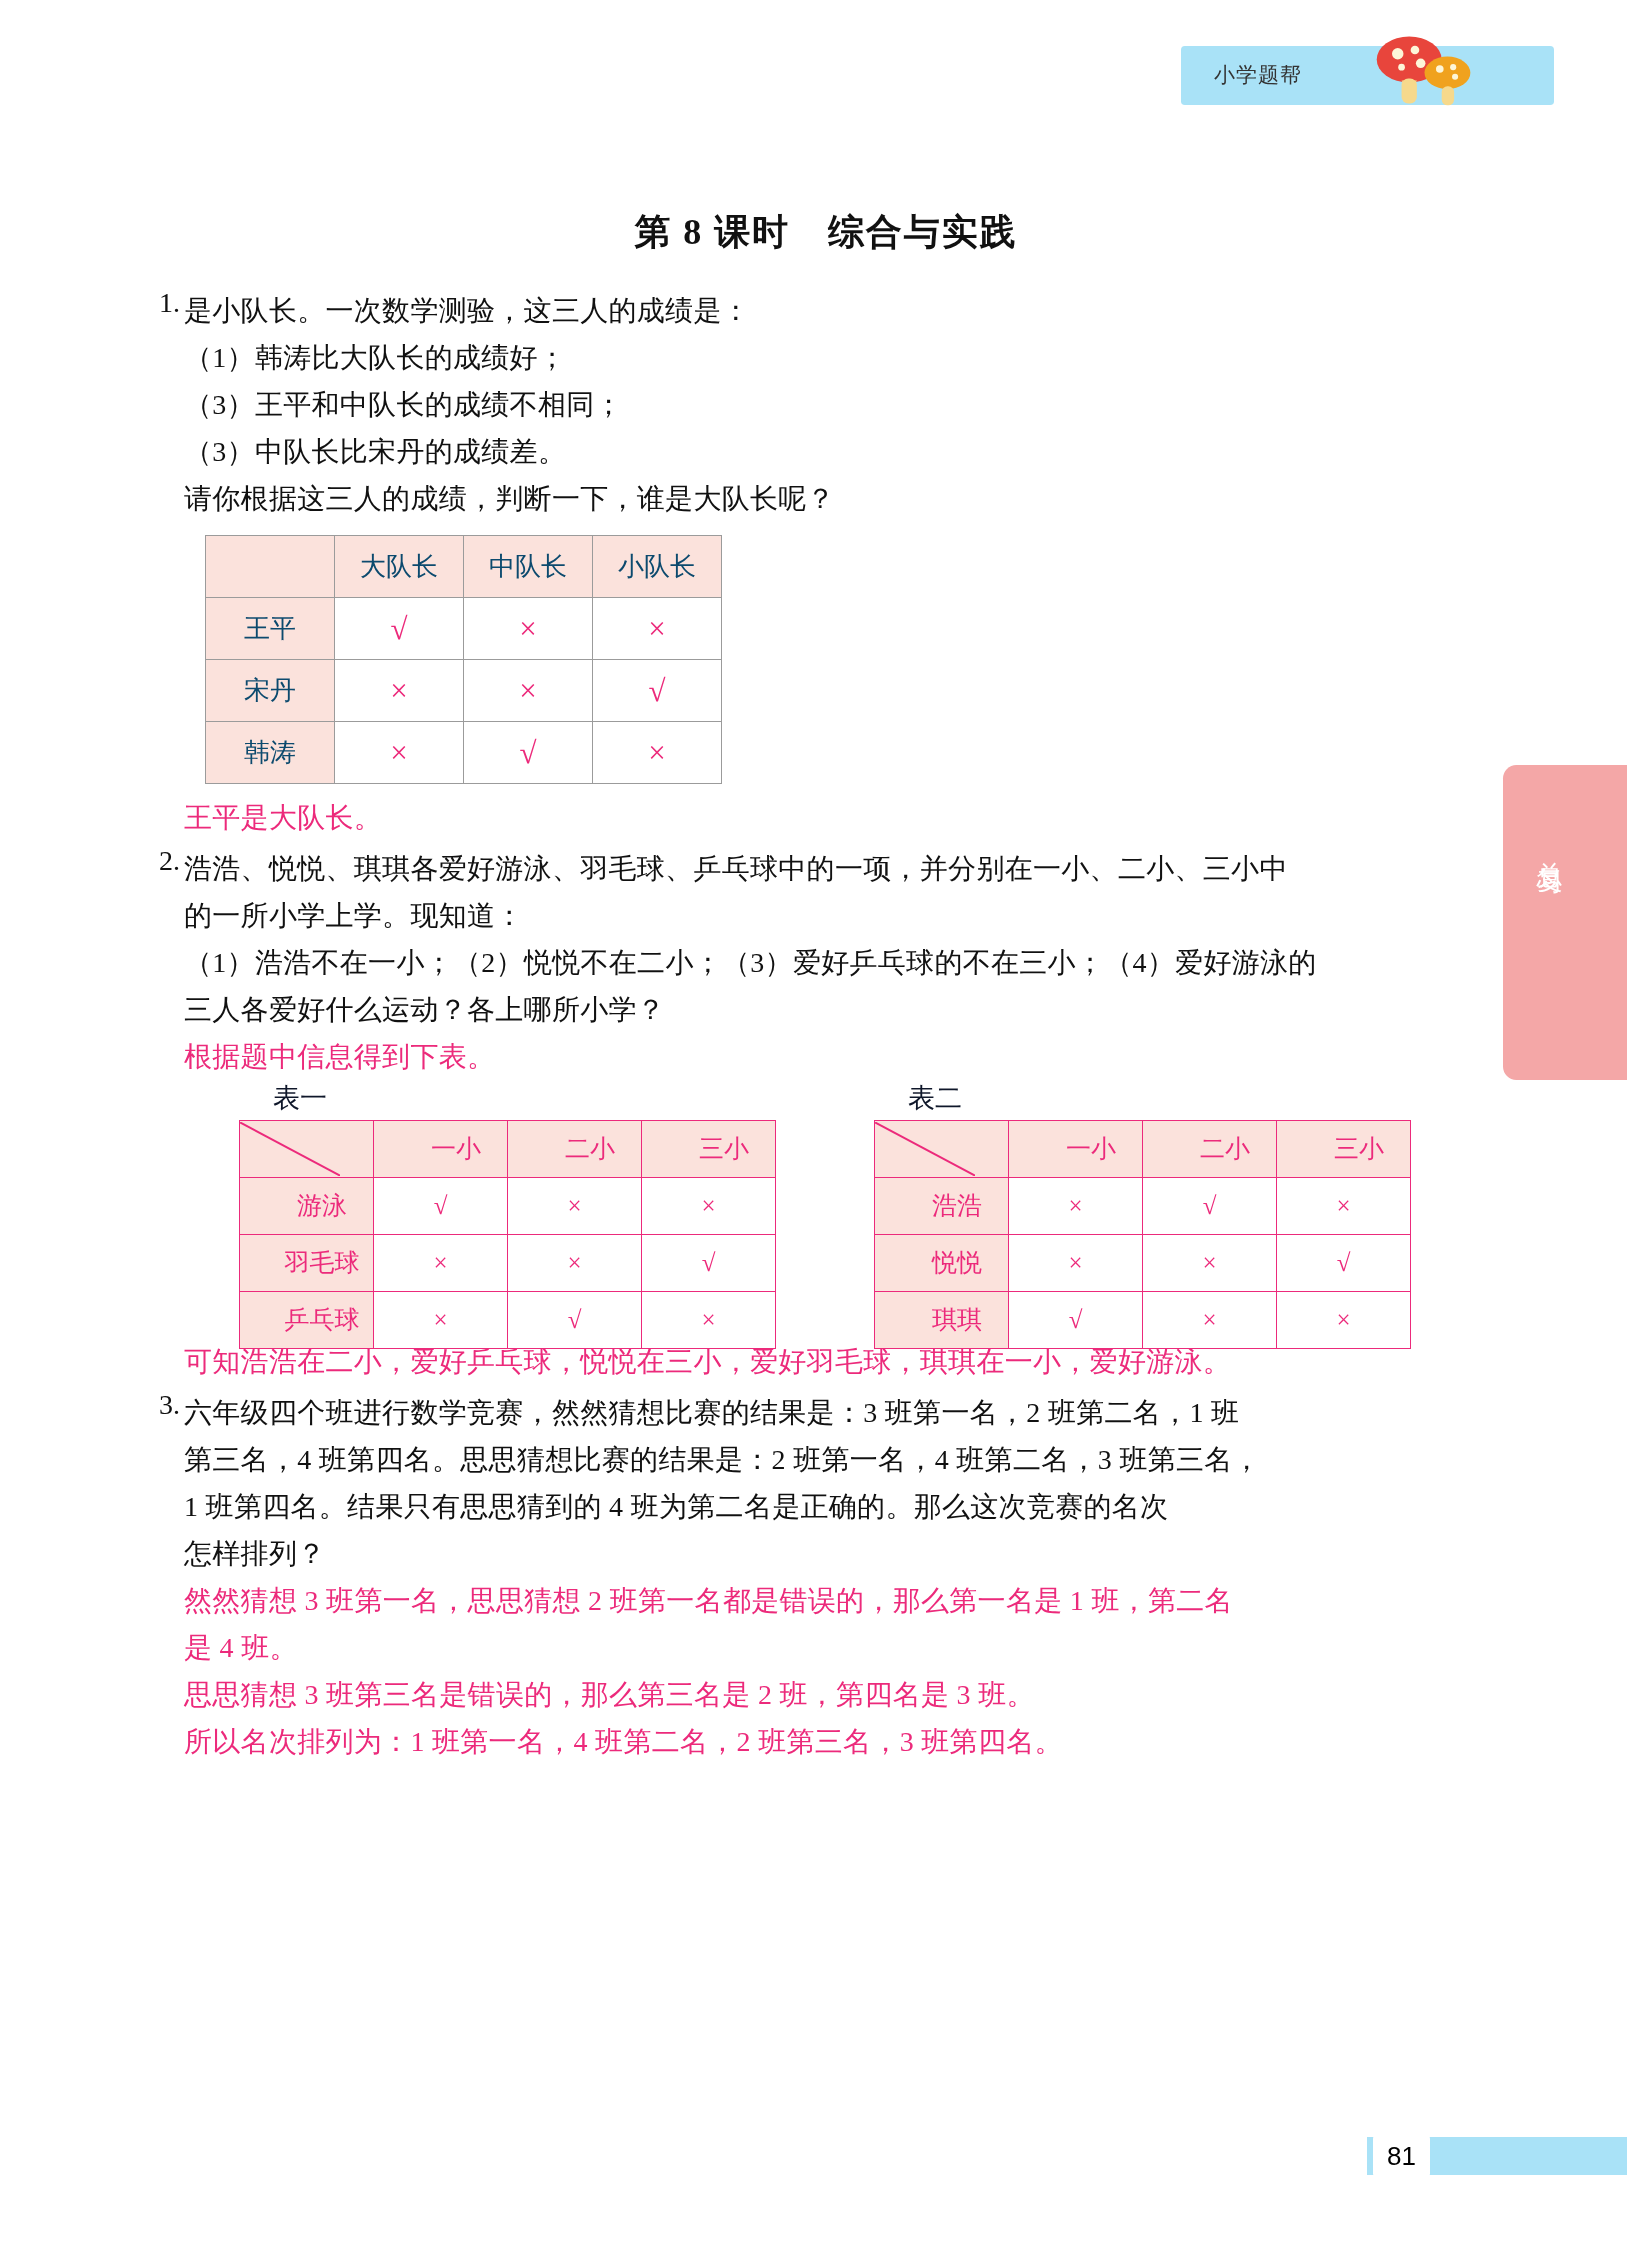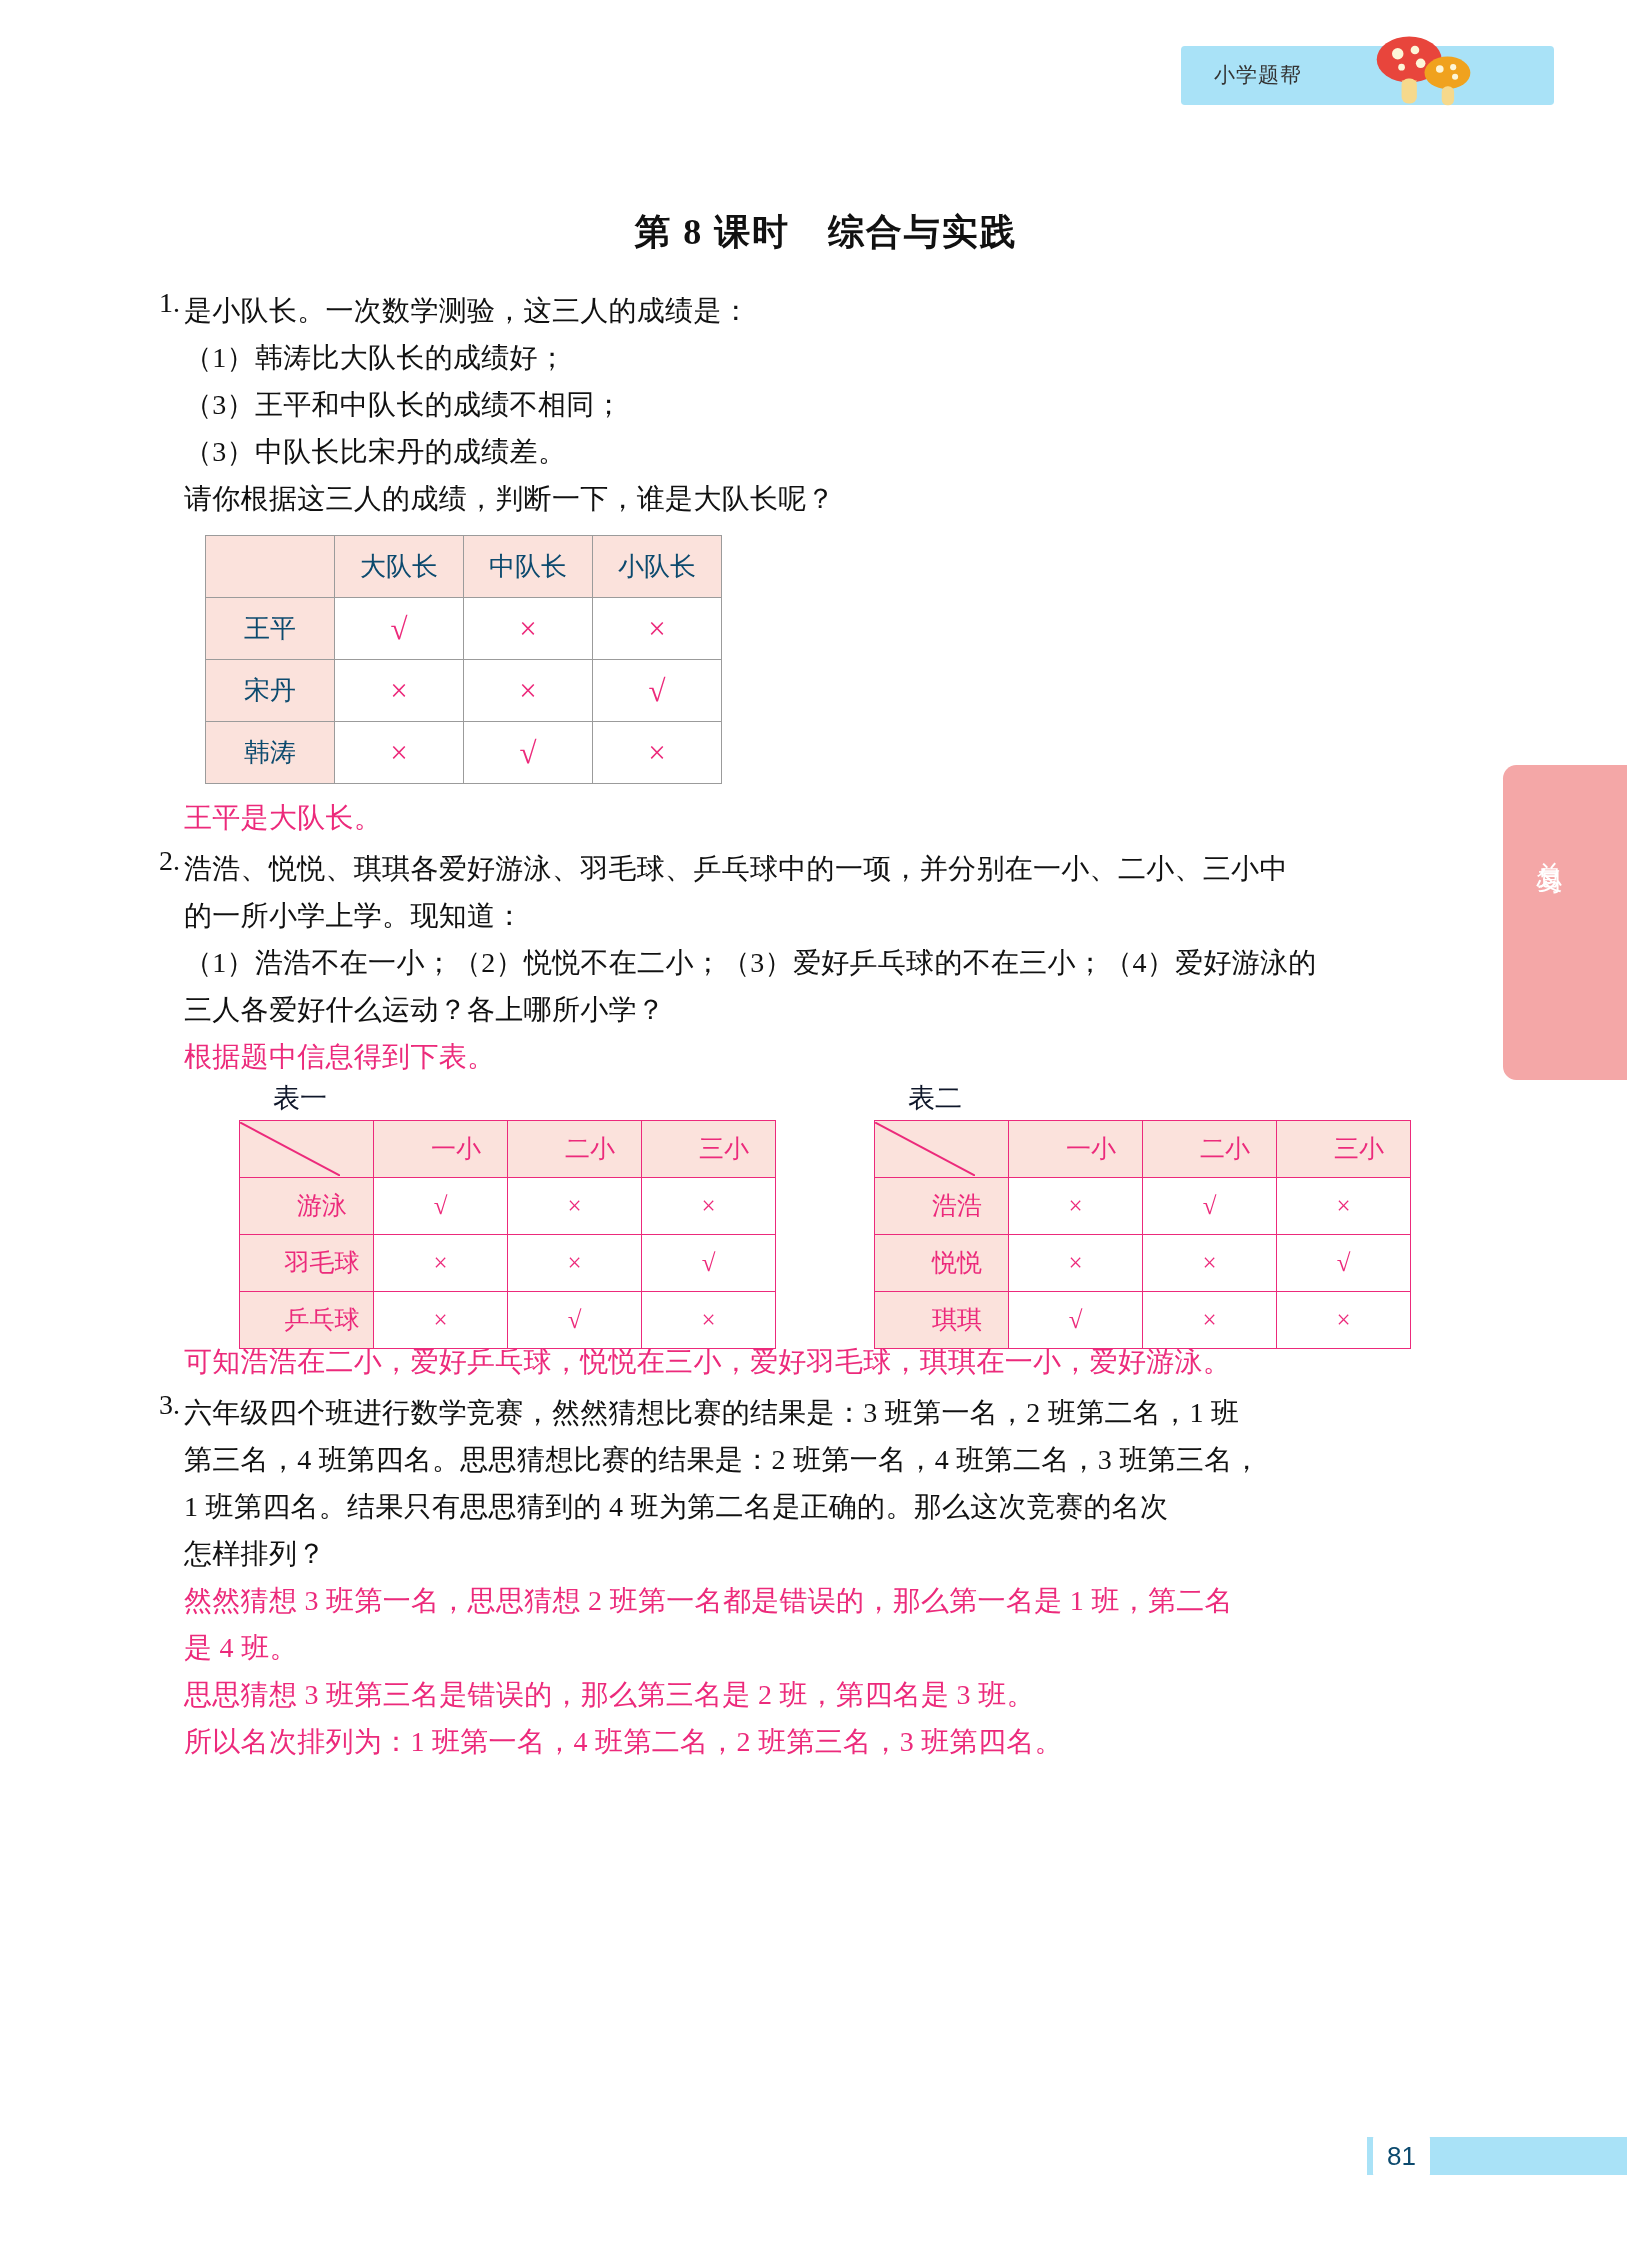"81" .page-num { color: #0c4a6e -> #000000 }
